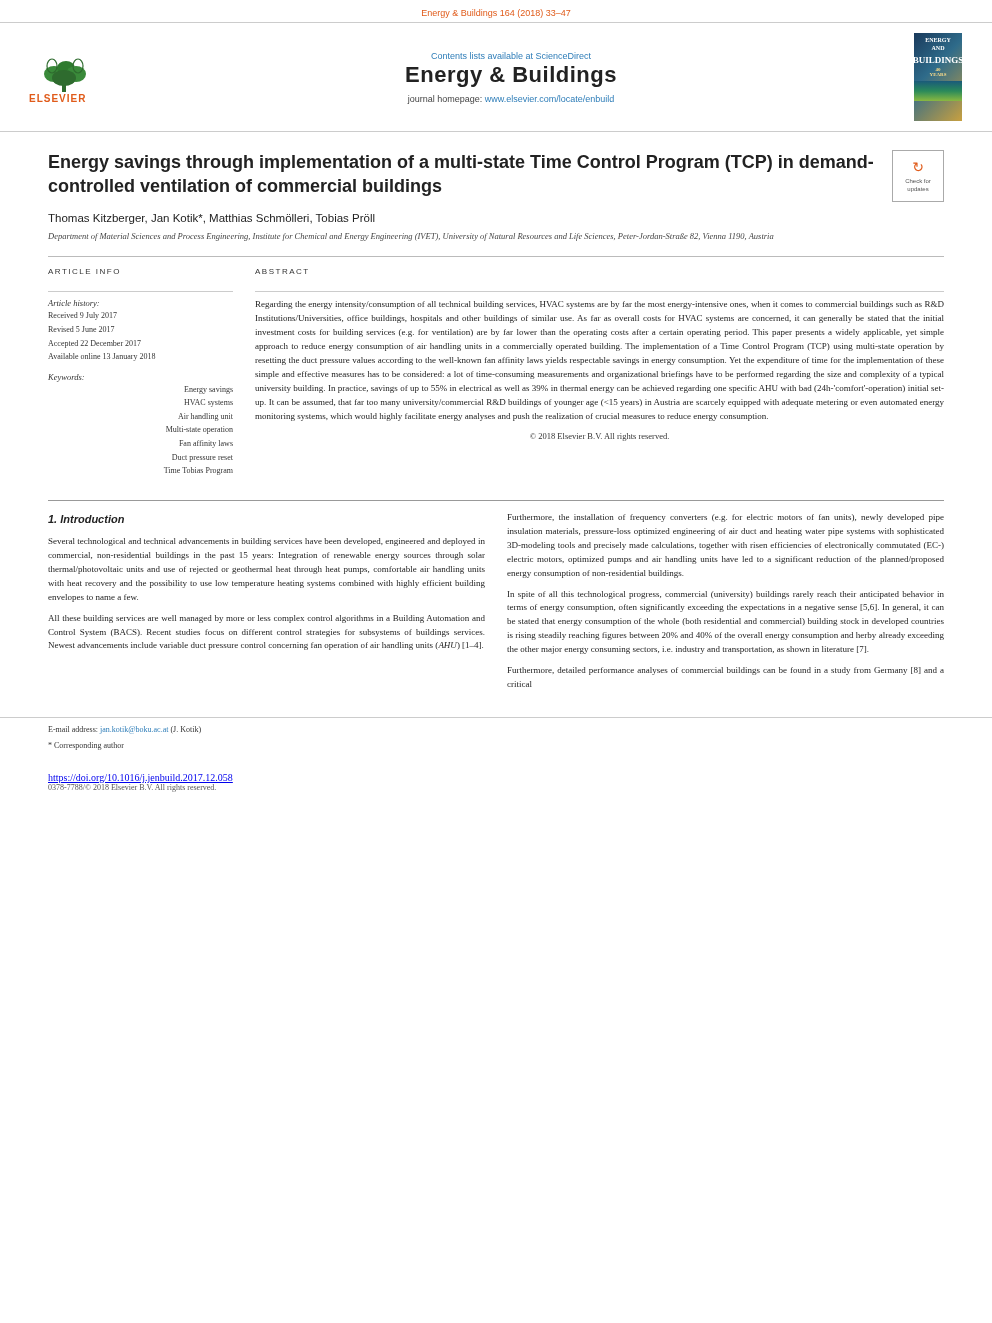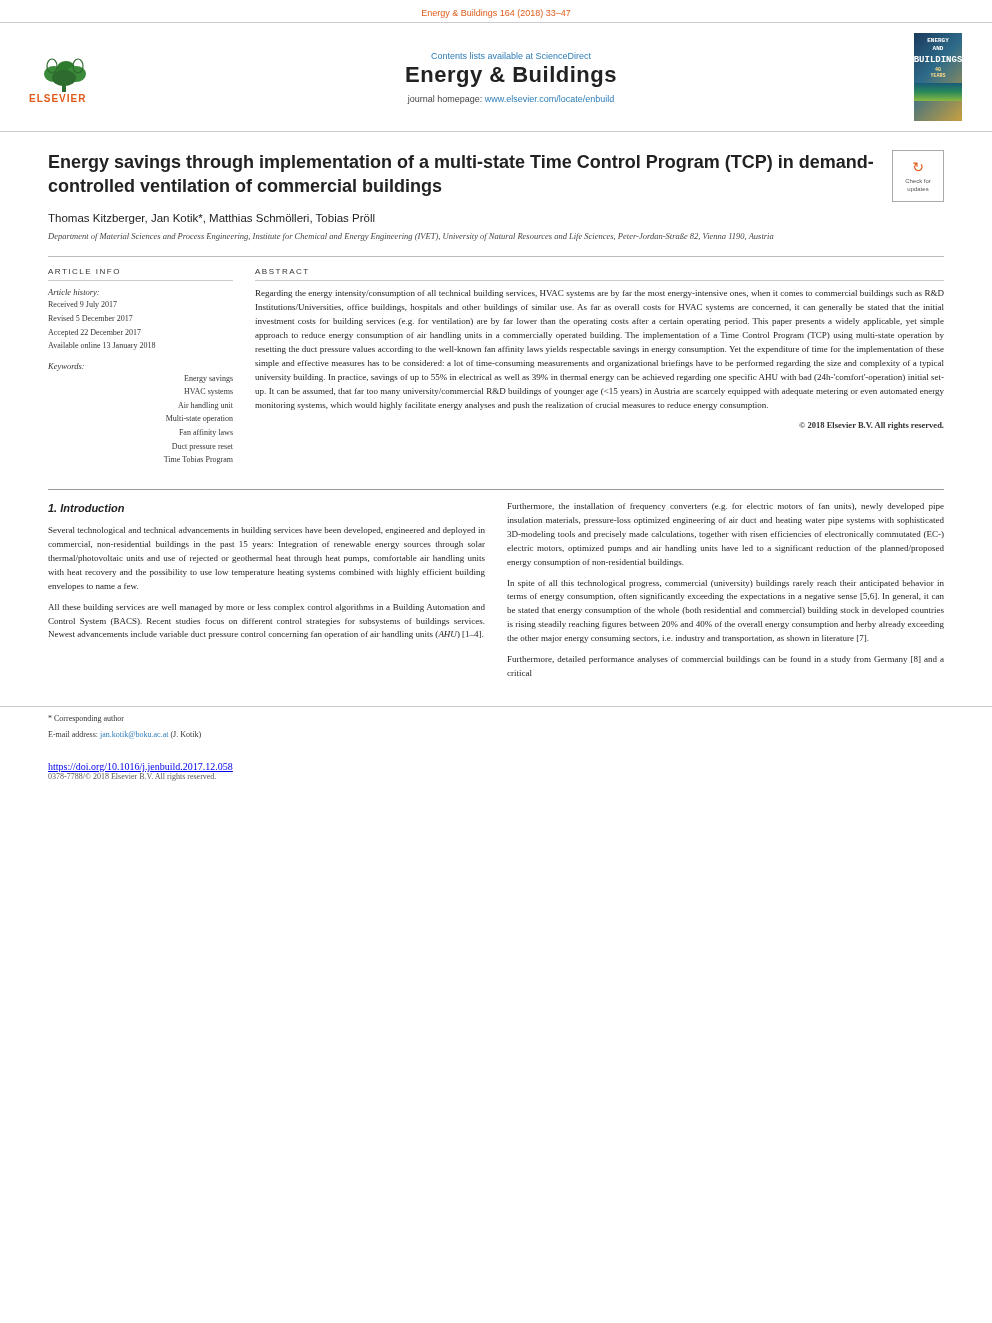"BUILDINGS" .journal-cover { font-family: Liberation Mono, monospace -> Liberation Serif, serif }
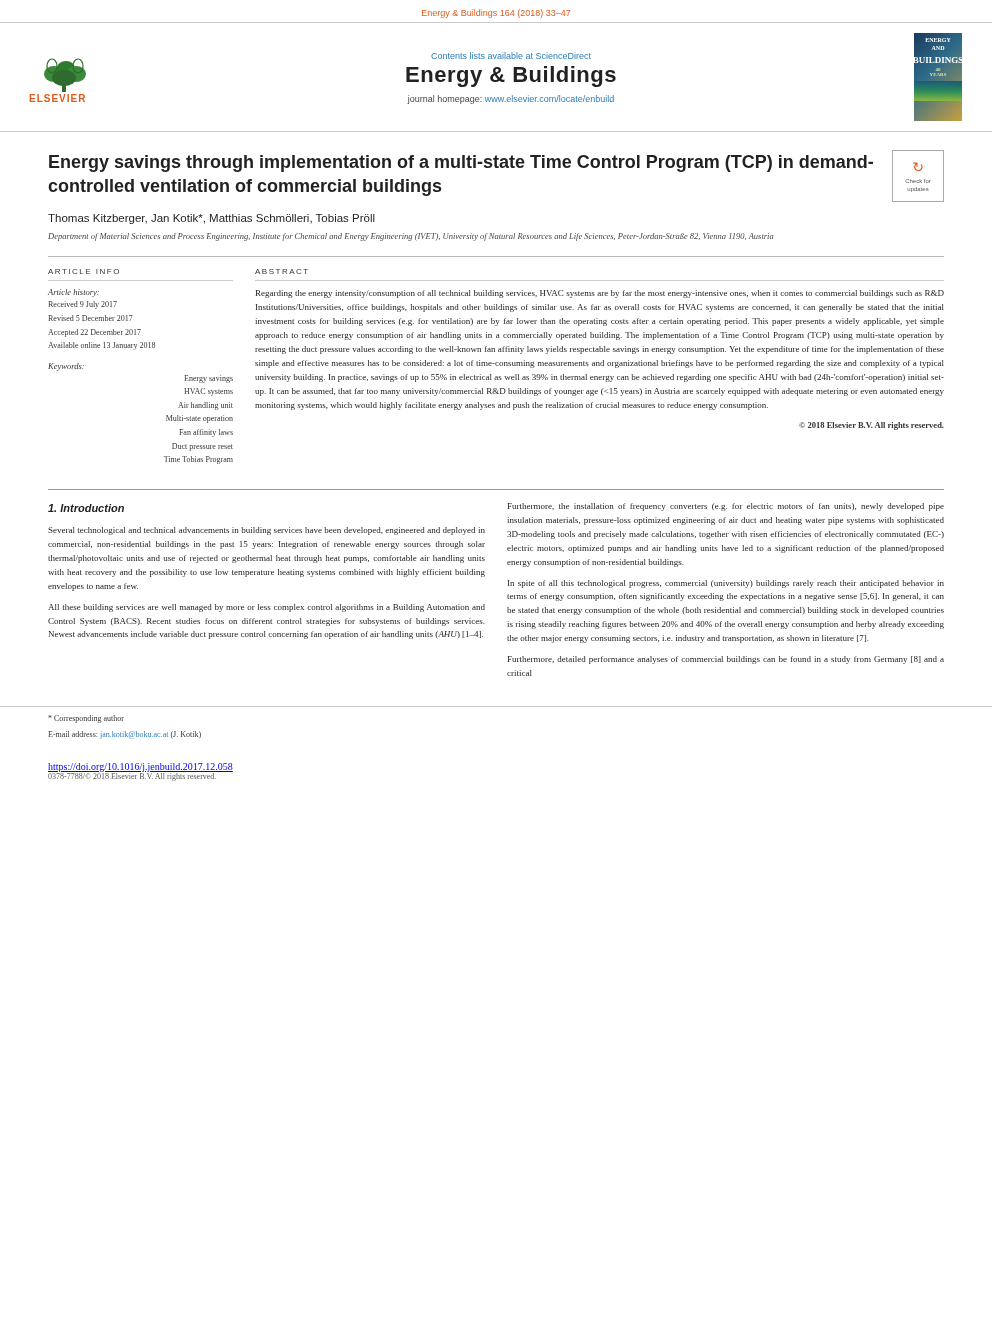"ARTICLE INFO" .section-label { padding-bottom: 4px -> 15px }
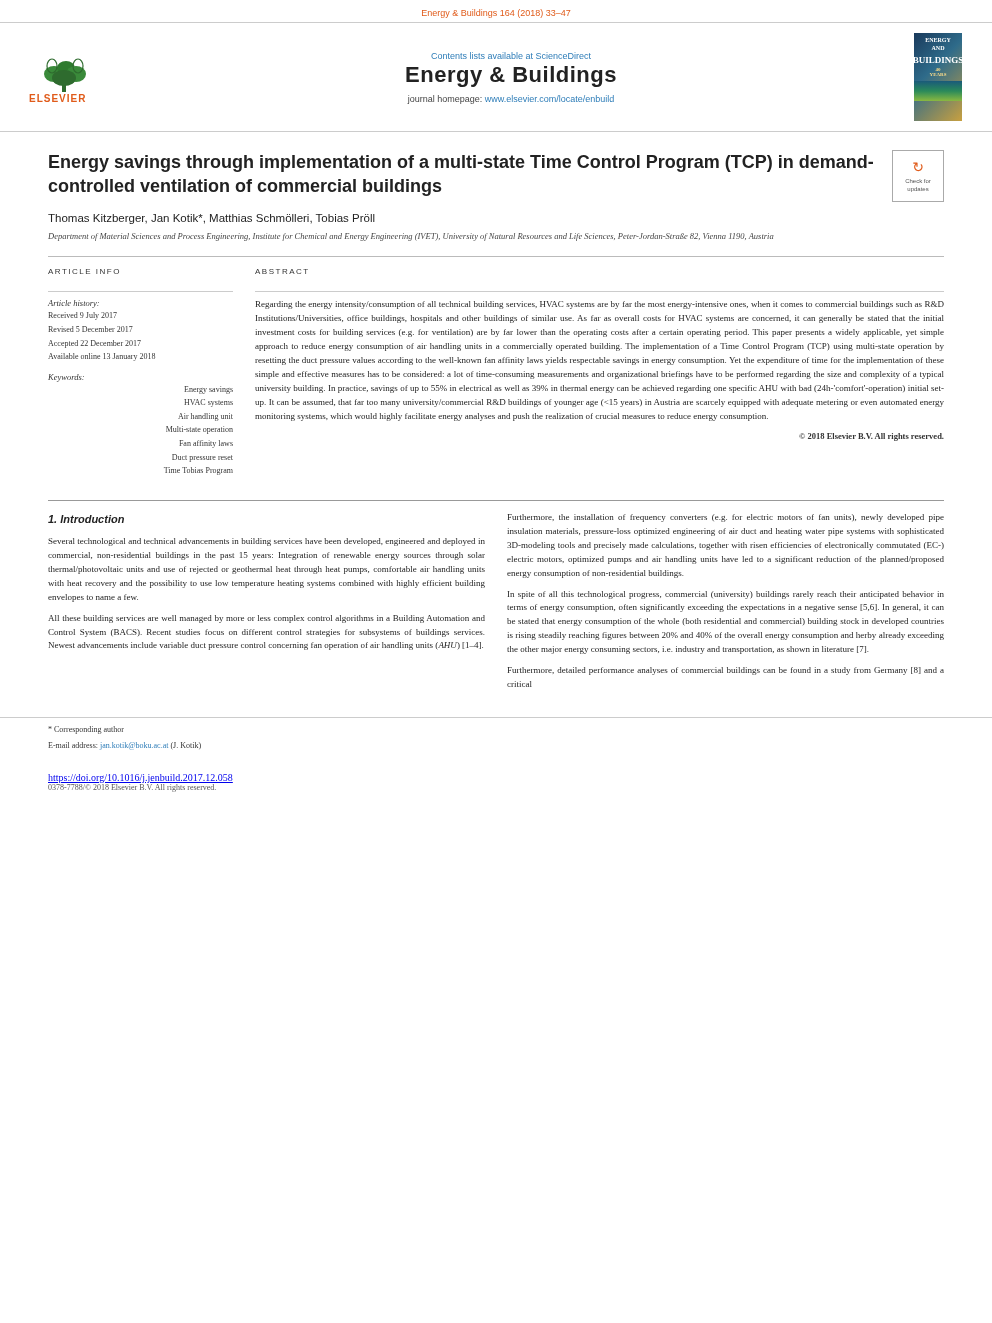"Revised 5 December 2017" div { text: December -> June }
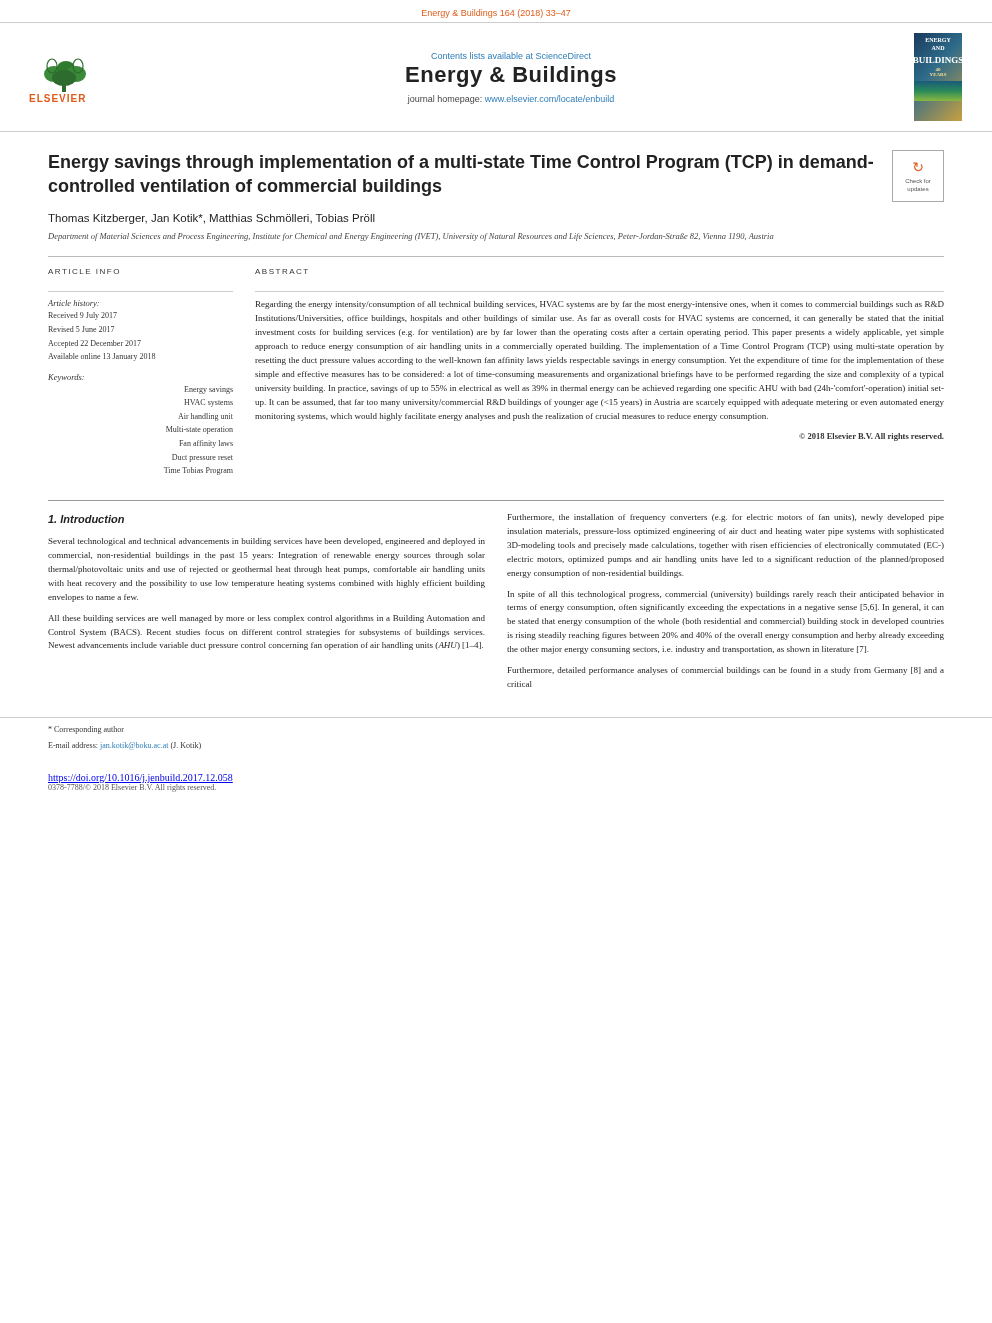"© 2018 Elsevier B.V. All" .copyright-line { font-weight: bold -> none; text-align: right -> center }
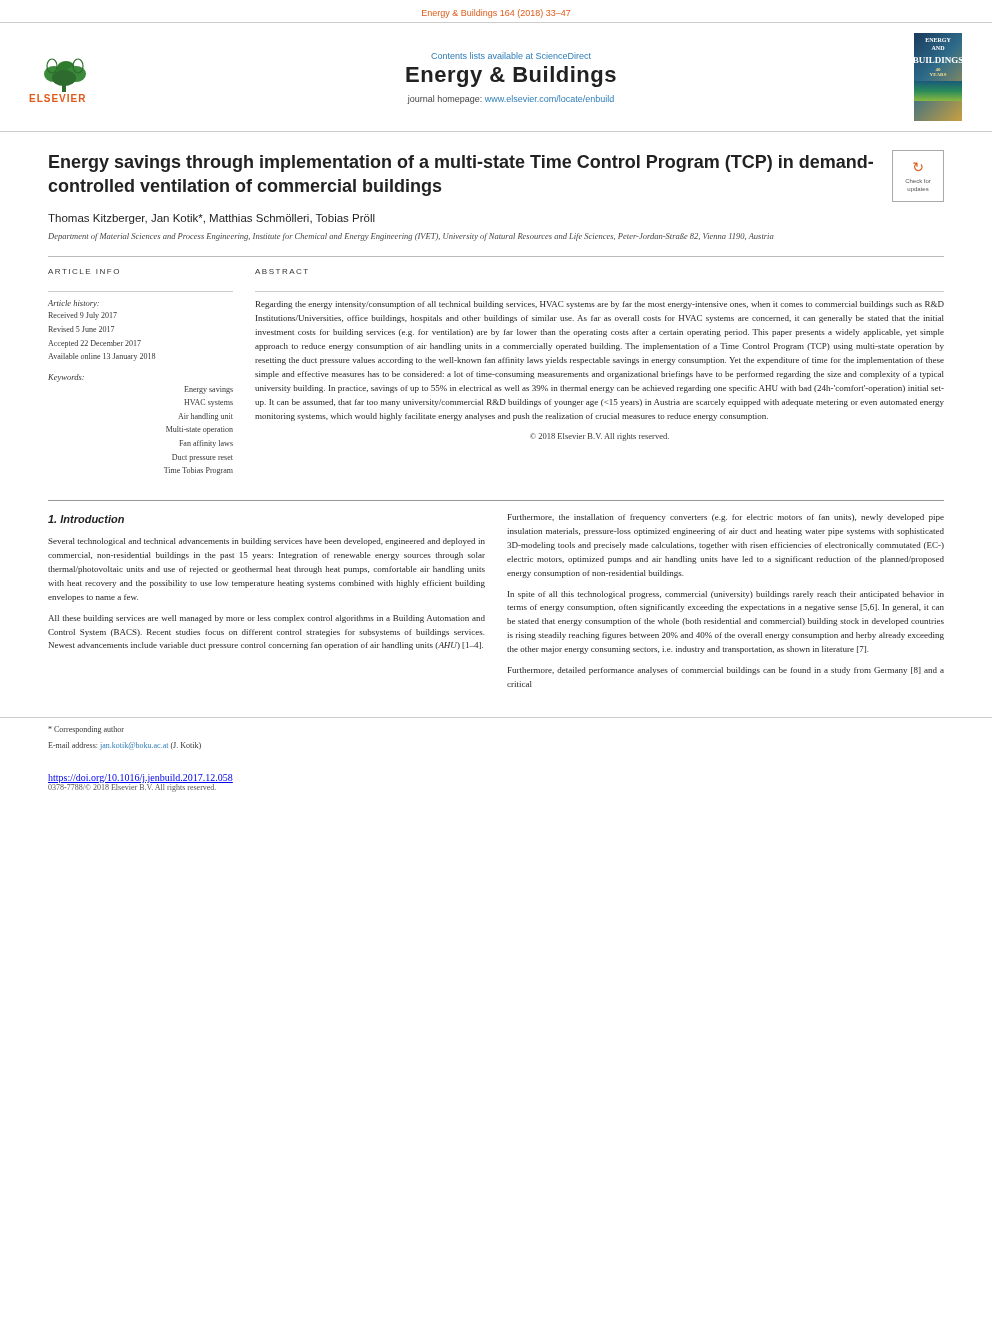"* Corresponding author" div.footer-note { order: before "E-mail address: jan.kotik@boku.ac.at (J." -> after "E-mail address: jan.kotik@boku.ac.at (J." }
